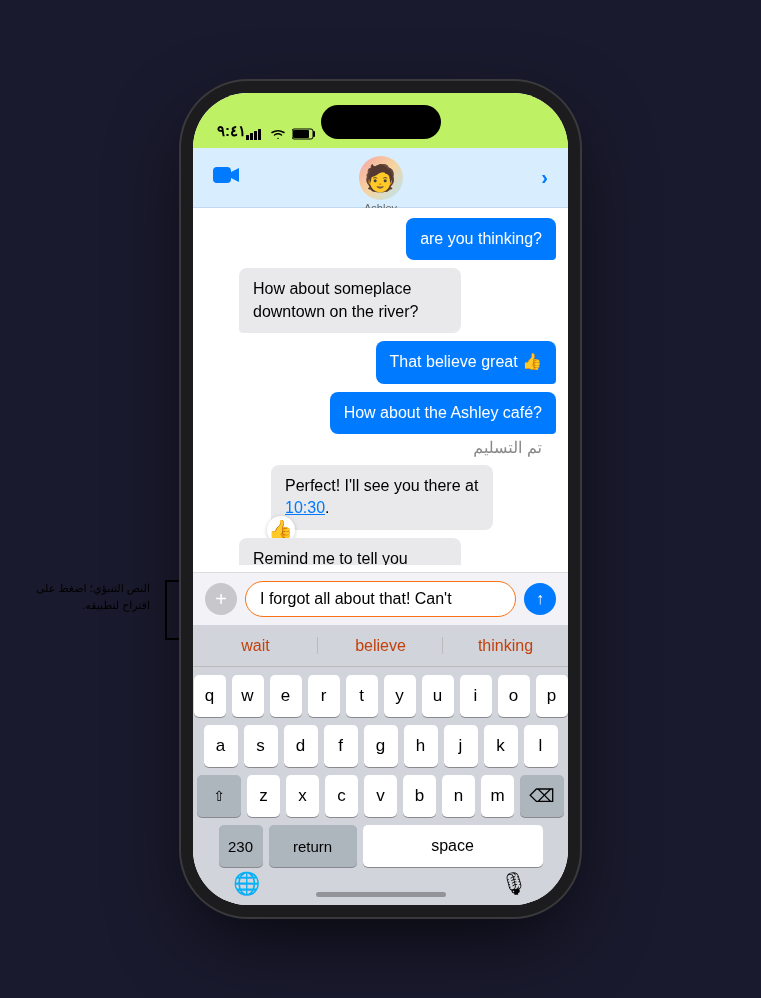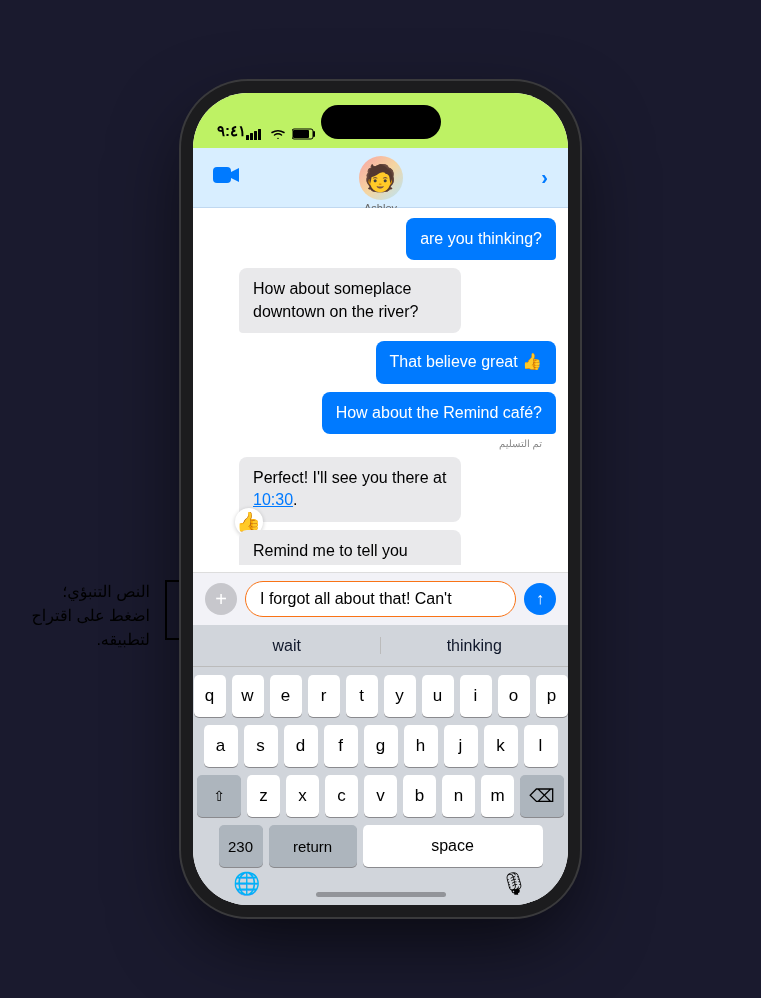"How about the Remind café?" span { text: Remind -> Ashley }
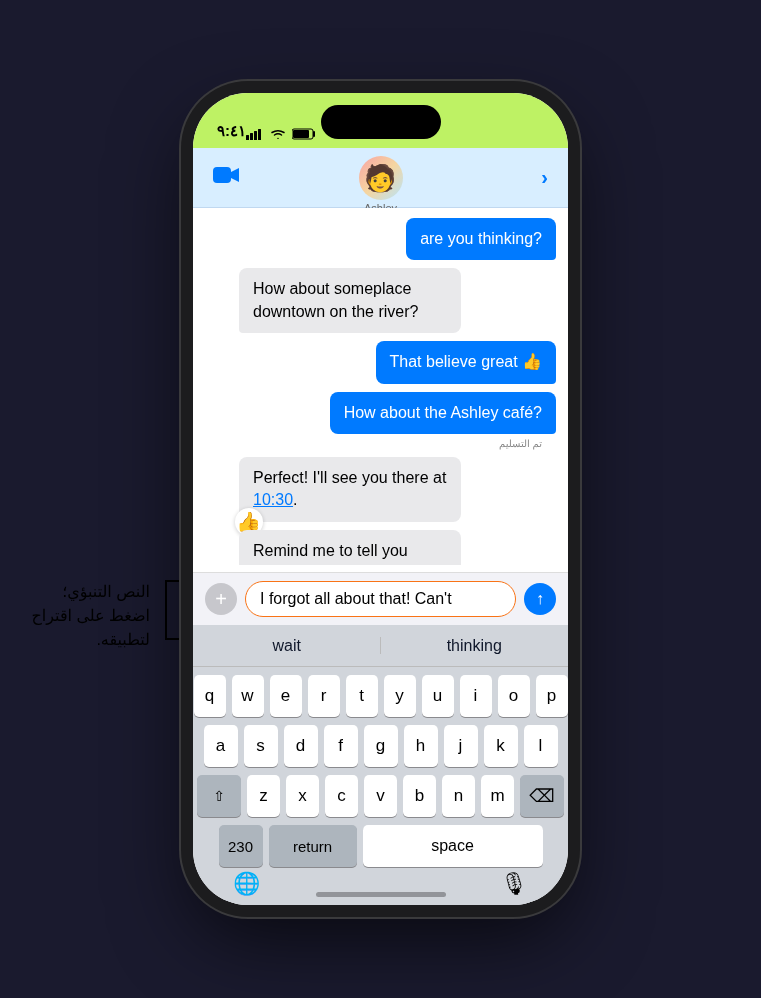"تم التسليم" .delivered-text { font-size: 10px -> 16px }
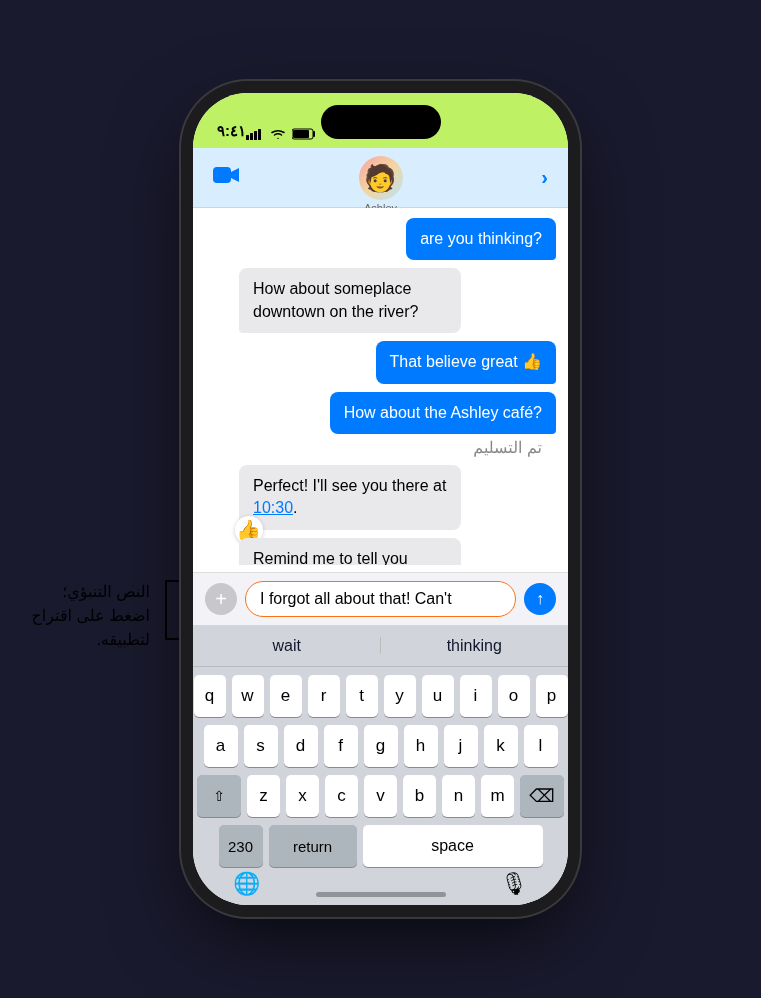"Perfect! I'll see you there" div.bubble { margin-left: none -> 32px }
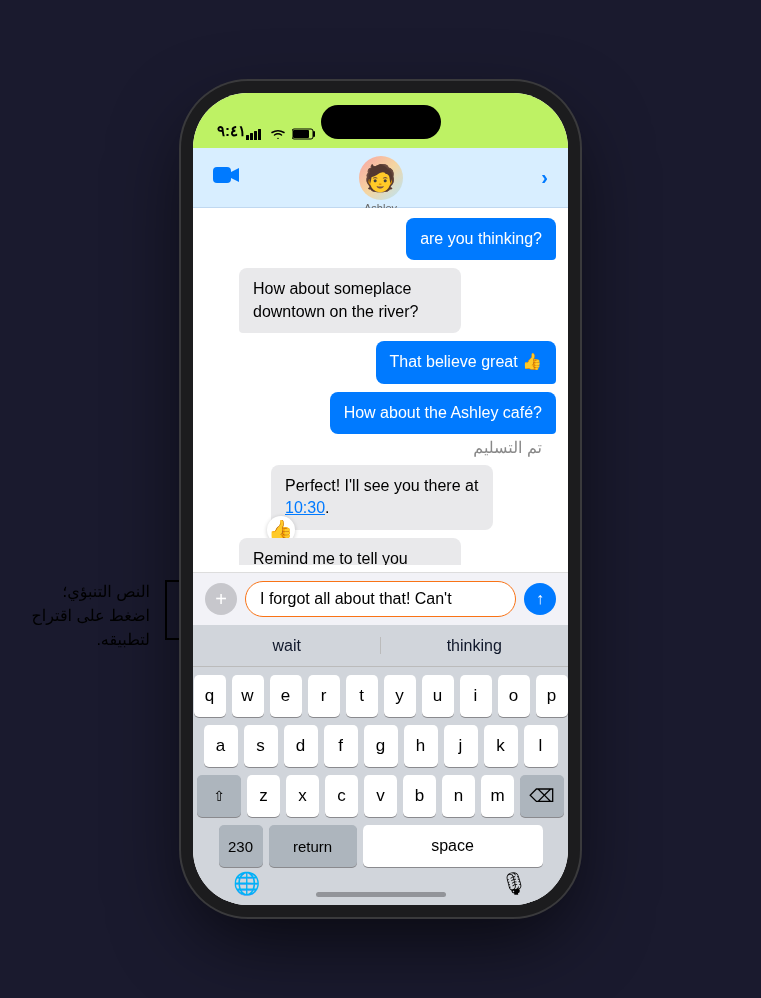"النص التنبؤي؛ اضغط على اقتراح" .annotation { font-size: 16px -> 11px }
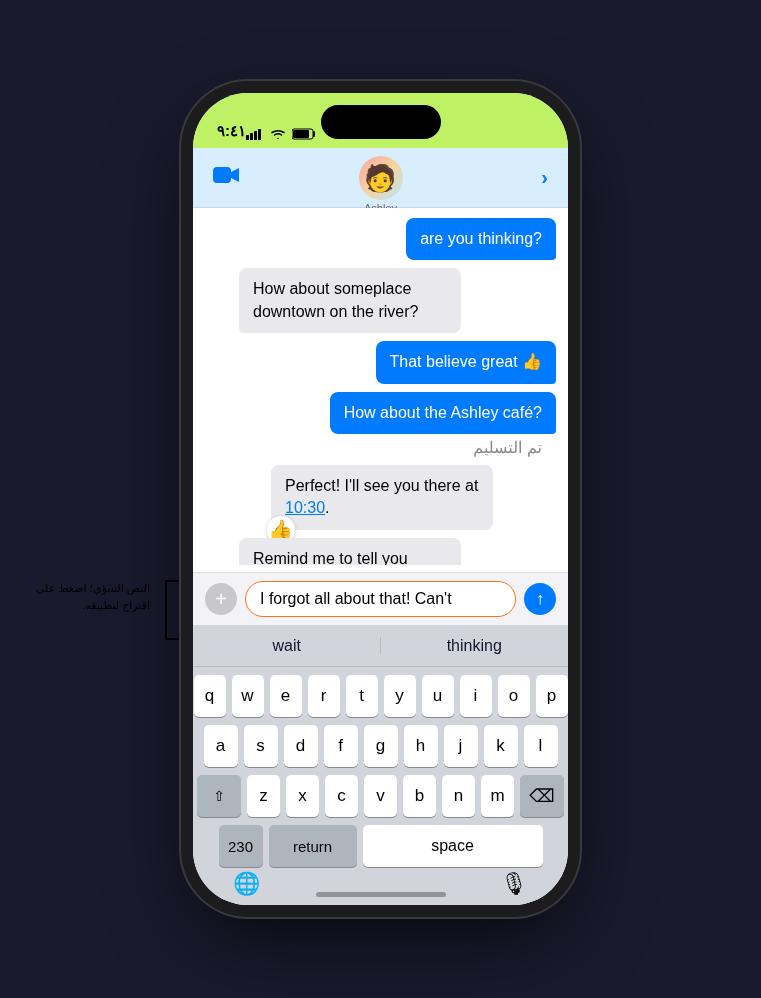"wait" .pred-word { color: #0f172a -> #c2410c }
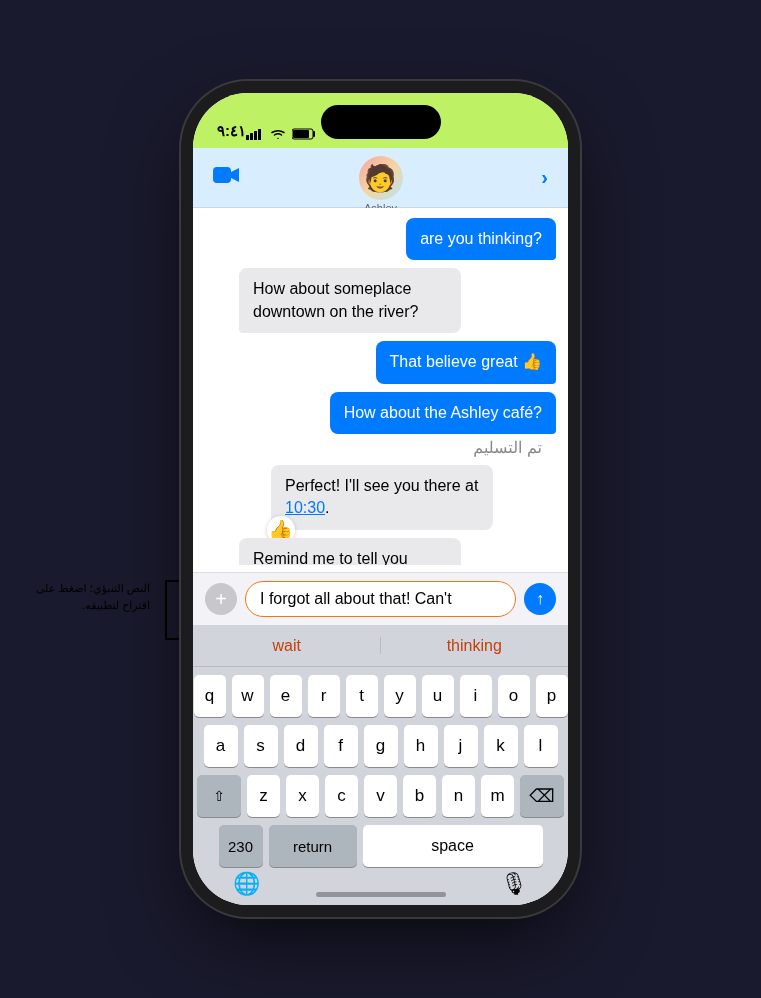"believe" div.pred-word { html: none -> <div>believe</div> }
